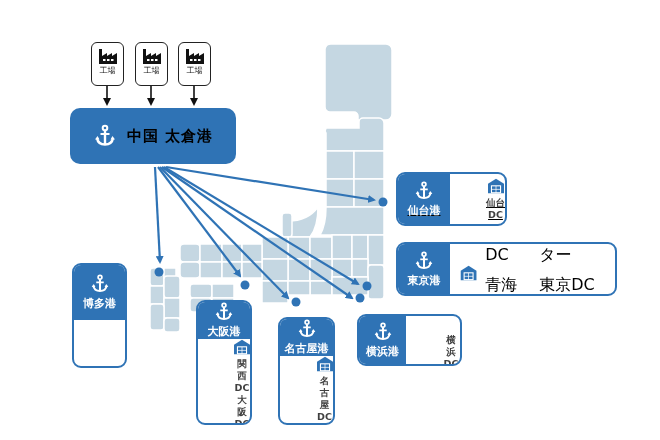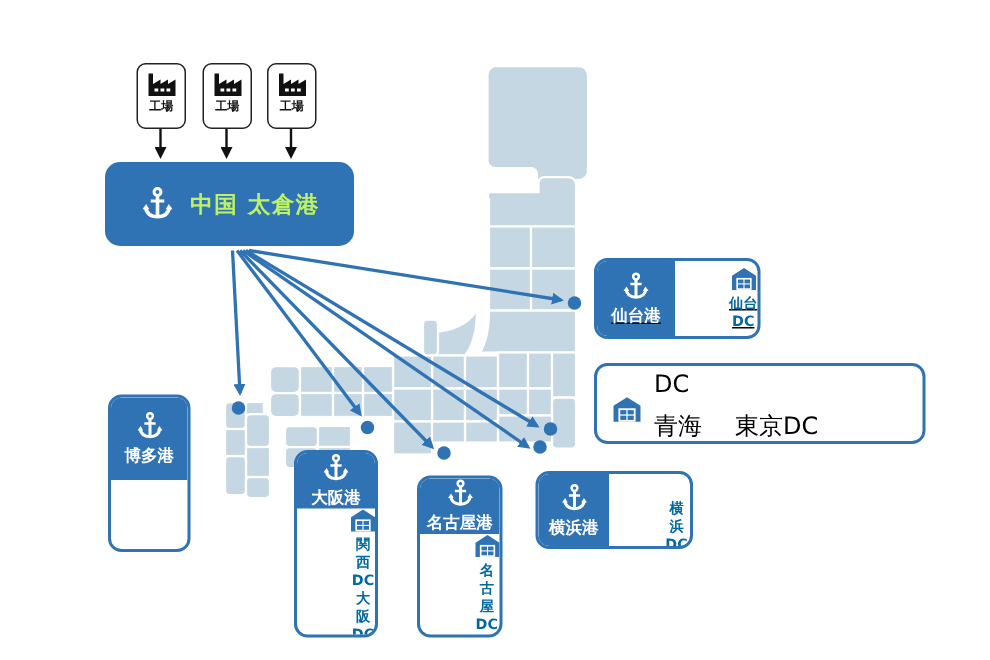"工場" .factory .lbl { font-weight: bold -> normal }
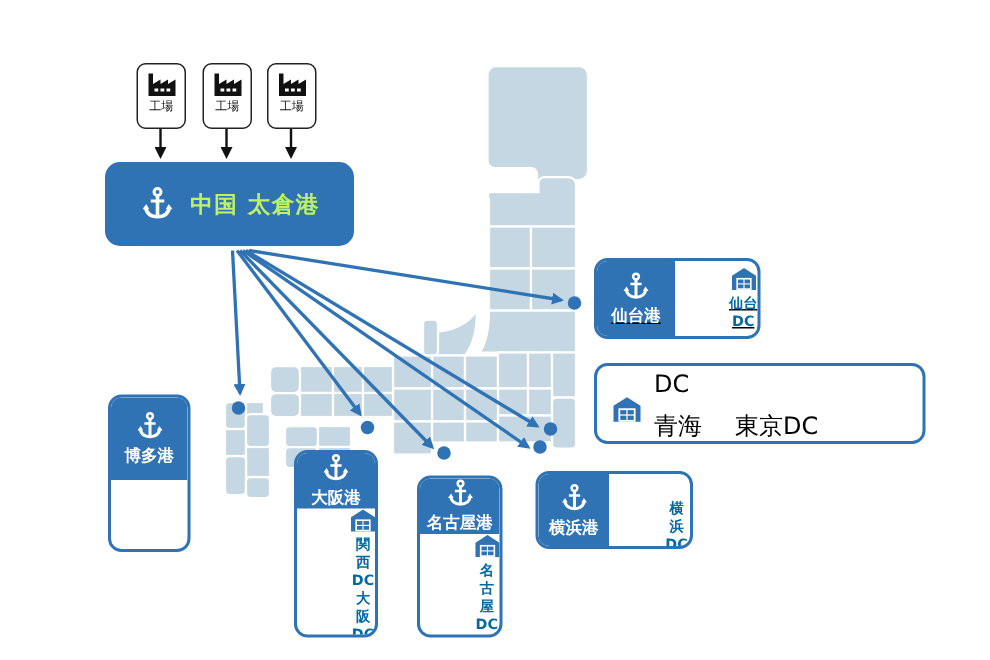"中国 太倉港" .hub { color: #bef264 -> #000000 }
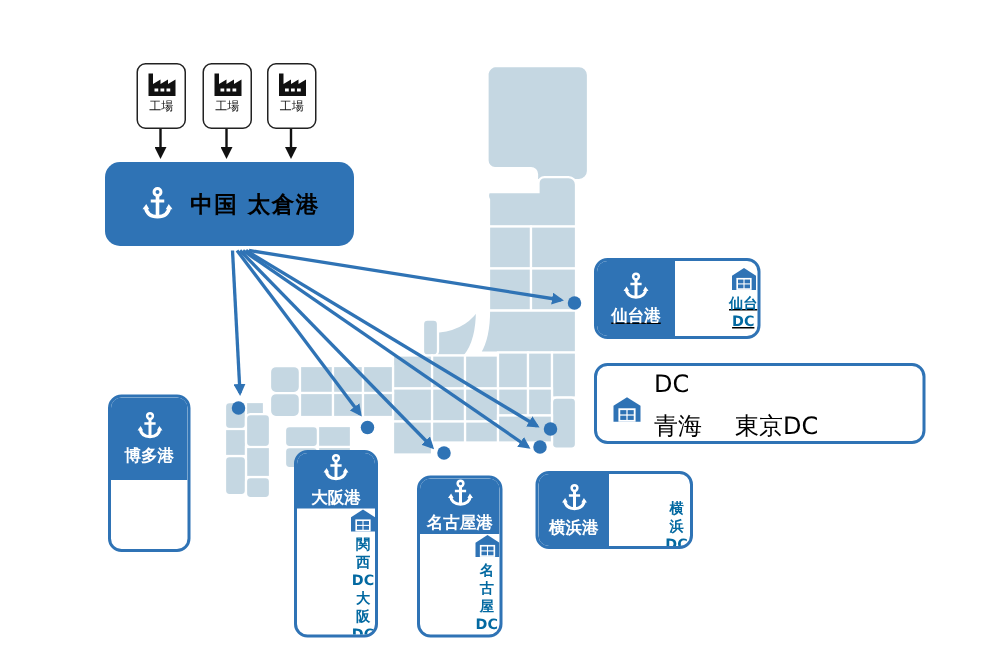"仙台DC" .dc { color: #0369a1 -> #404040 }
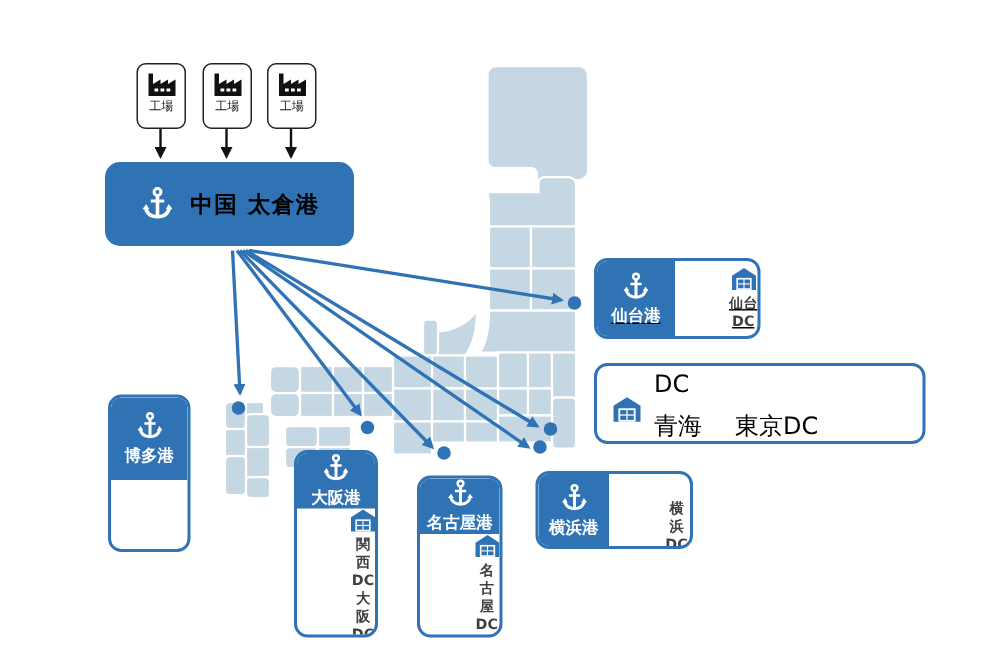"東京港" div.port { html: none -> <div> <svg> <use></use> </svg> <span>東京港</span> </div> }
